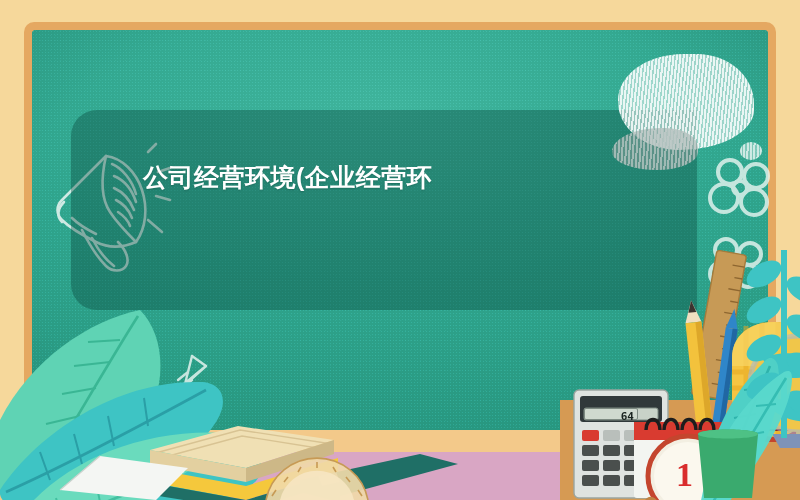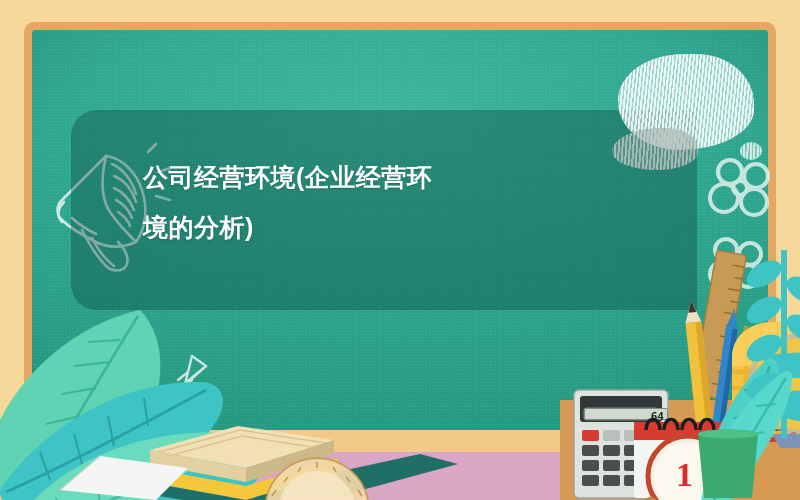"境的分析)" span { html: <span>境的分析)</span> -> none }
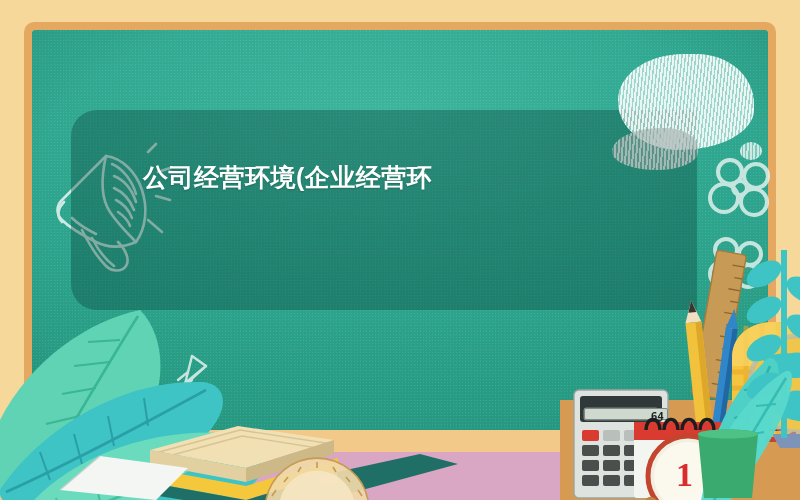"64" div.calc-display { width: 84px -> 54px }
